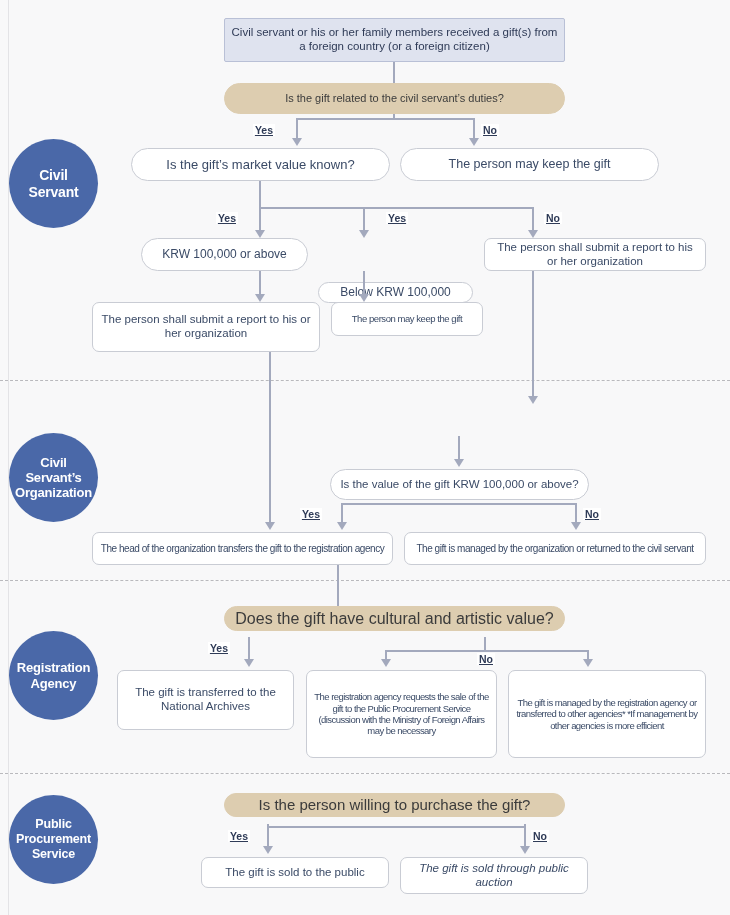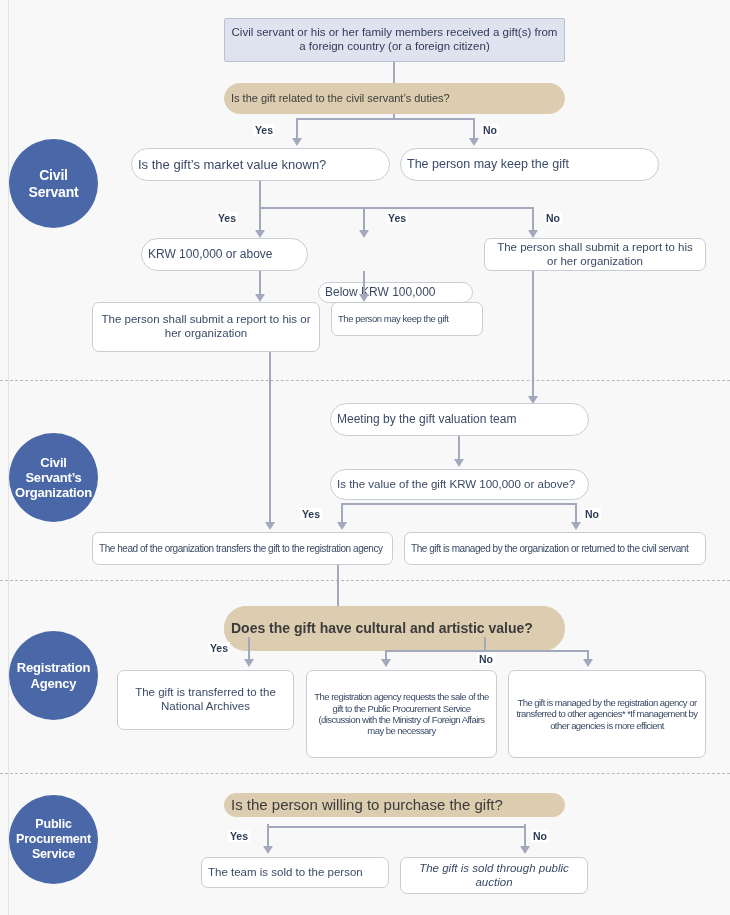"Civil servant or his or" .node { justify-content: none -> center }
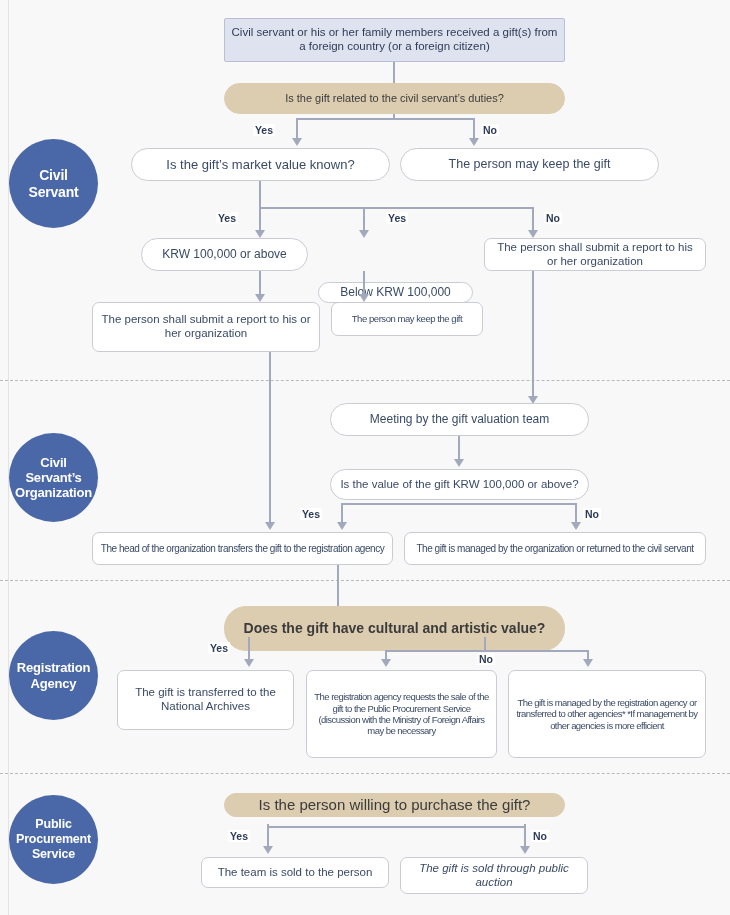"Yes" .edge-label { text-decoration: none -> underline }
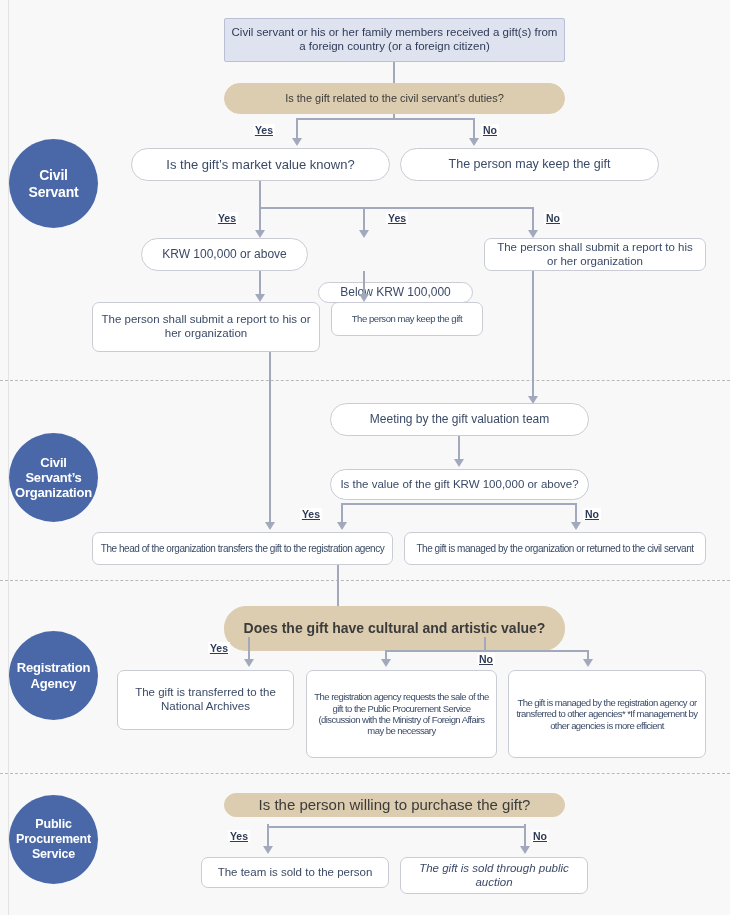"Meeting by the gift valuation" div.node { html: <div> <span>Meeting by the gift valuation team</span> </div> -> none }
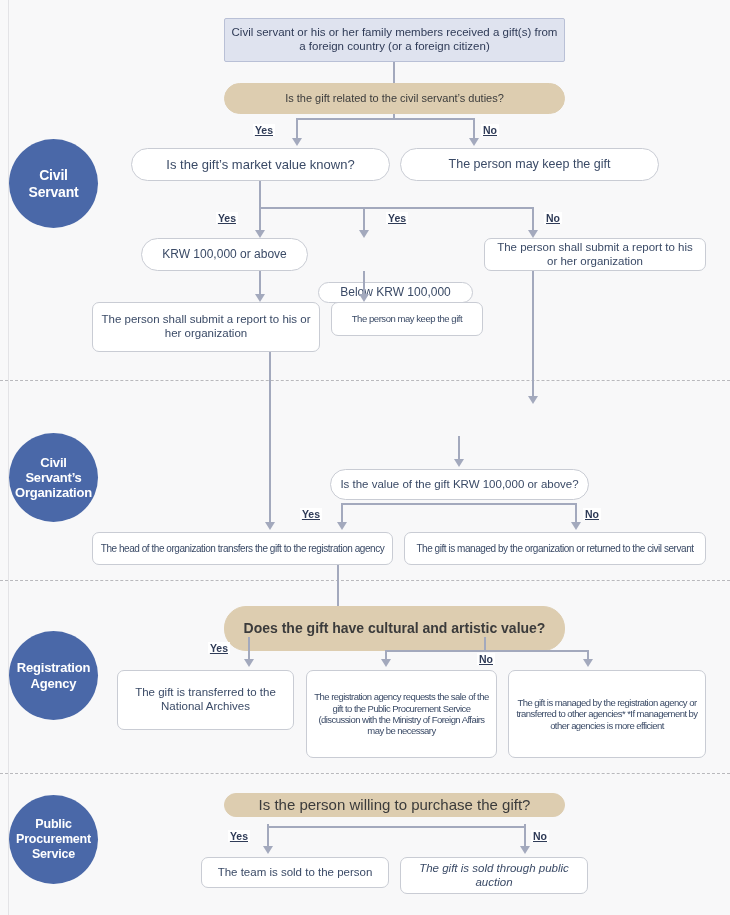"Does the gift have cultural" div.node { font-size: 14px -> 16px; font-weight: bold -> none; height: 45px -> 25px }
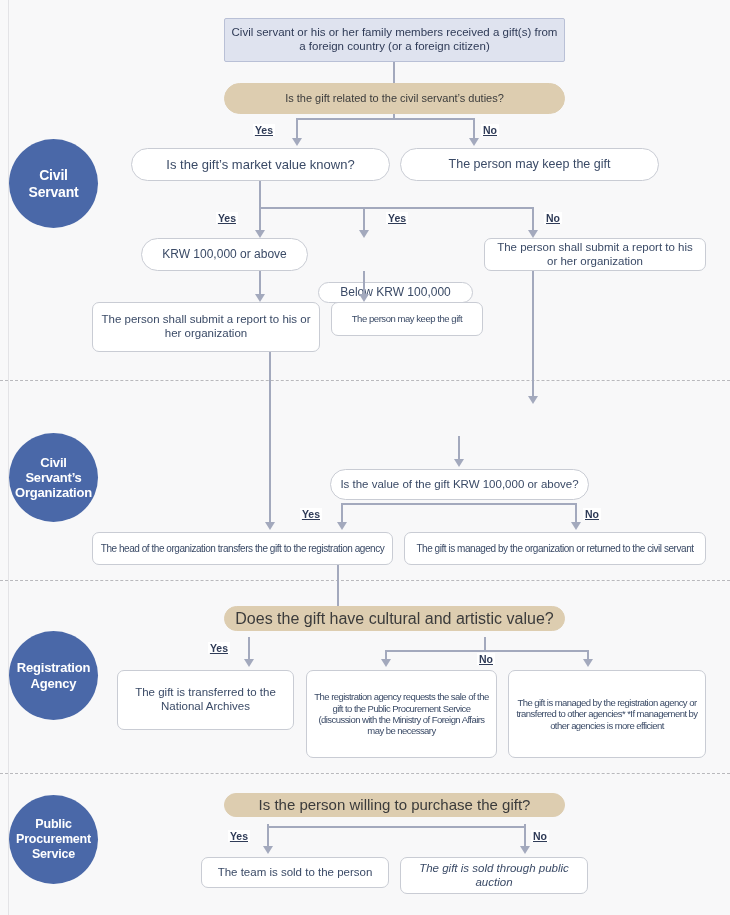"The team is sold to" span { text: team is sold to the person -> gift is sold to the public }
